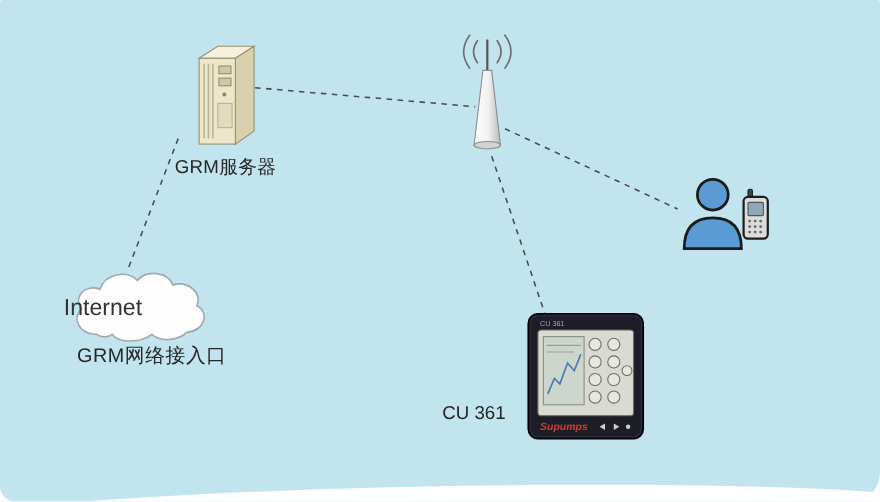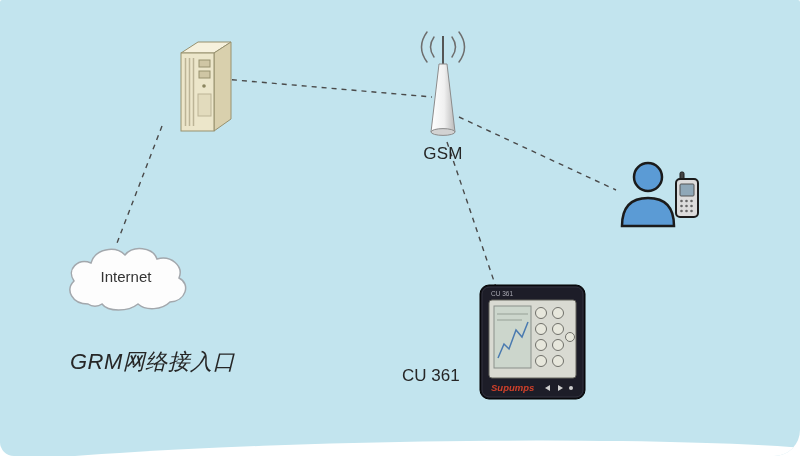"GRM服务器" div.label { html: none -> <div>GRM服务器</div> }
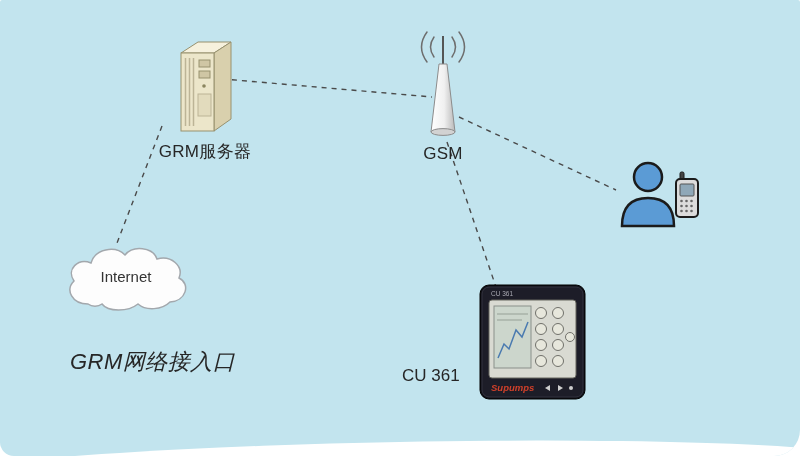"GSM" div.label { html: <div>GSM</div> -> none }
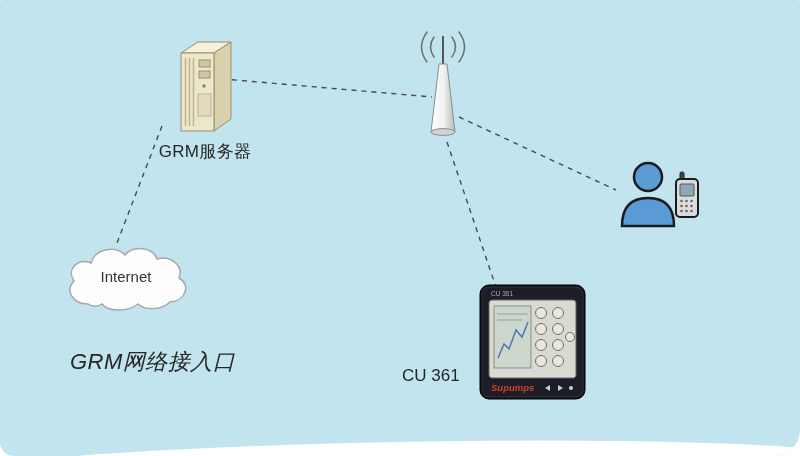"Internet" .cloud-label { font-size: 15px -> 21px; text-align: center -> left }
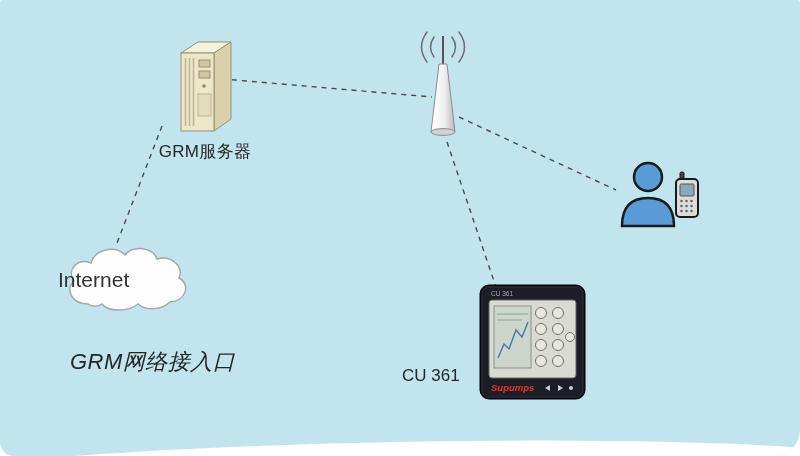"GRM网络接入口" .caption { font-size: 22px -> 18px; font-style: italic -> none; top: 347px -> 311px }
